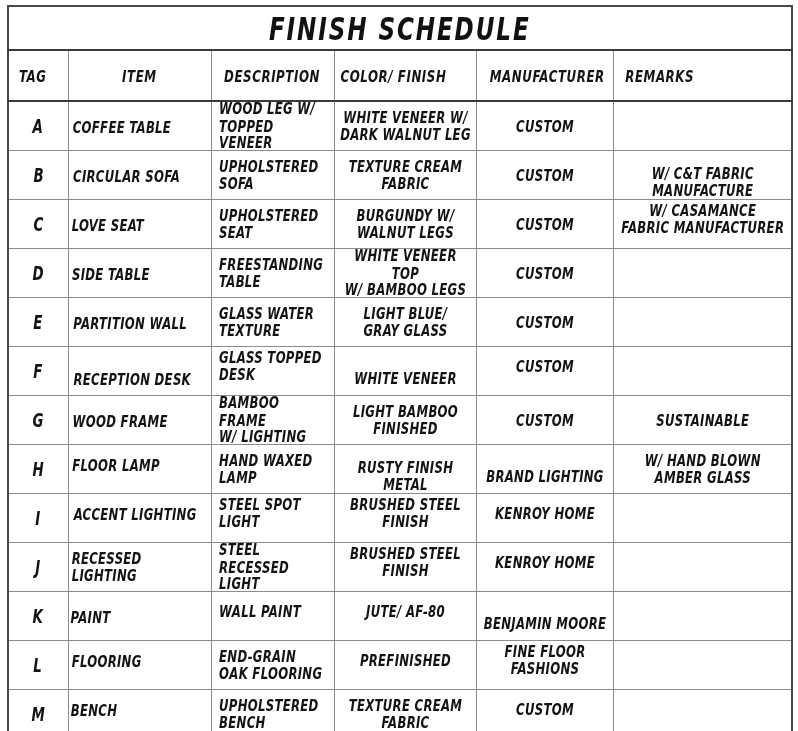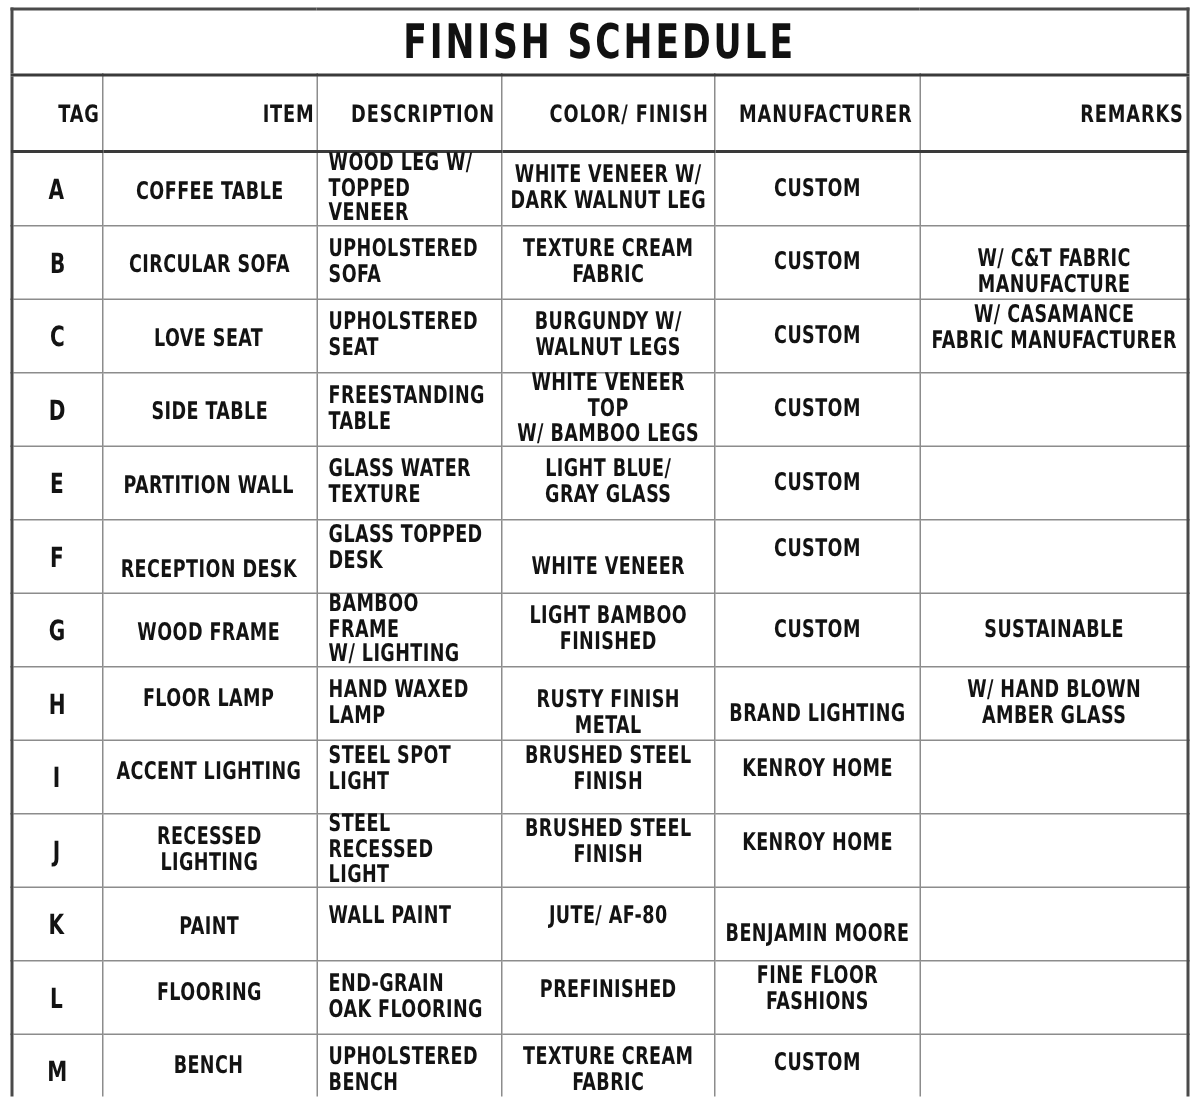"FINISH SCHEDULE" #sheet { font-style: none -> italic }
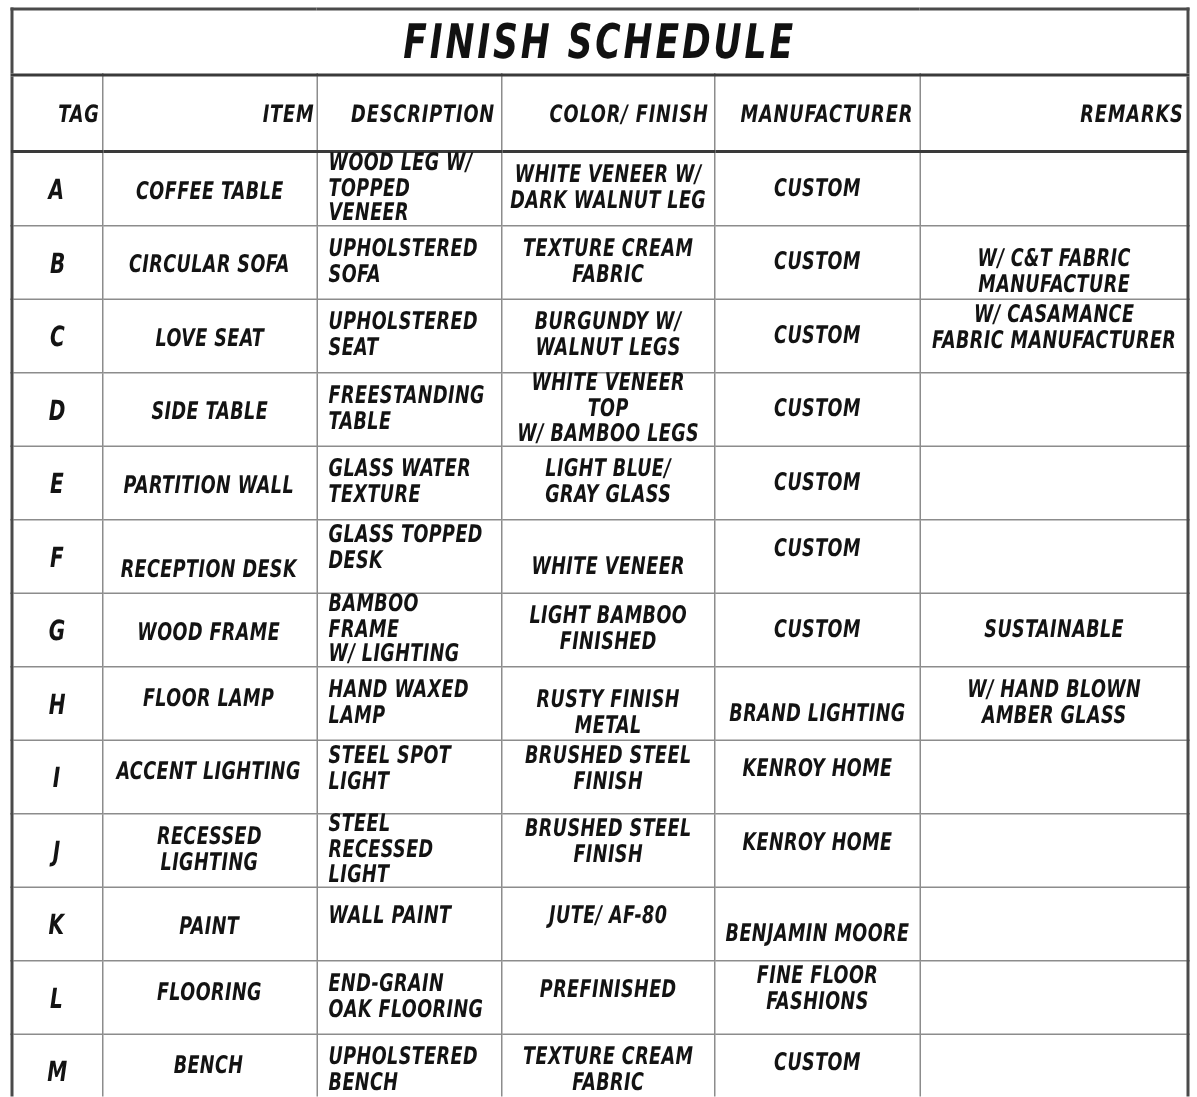"TAG" tr.header-row td { text-align: right -> none }
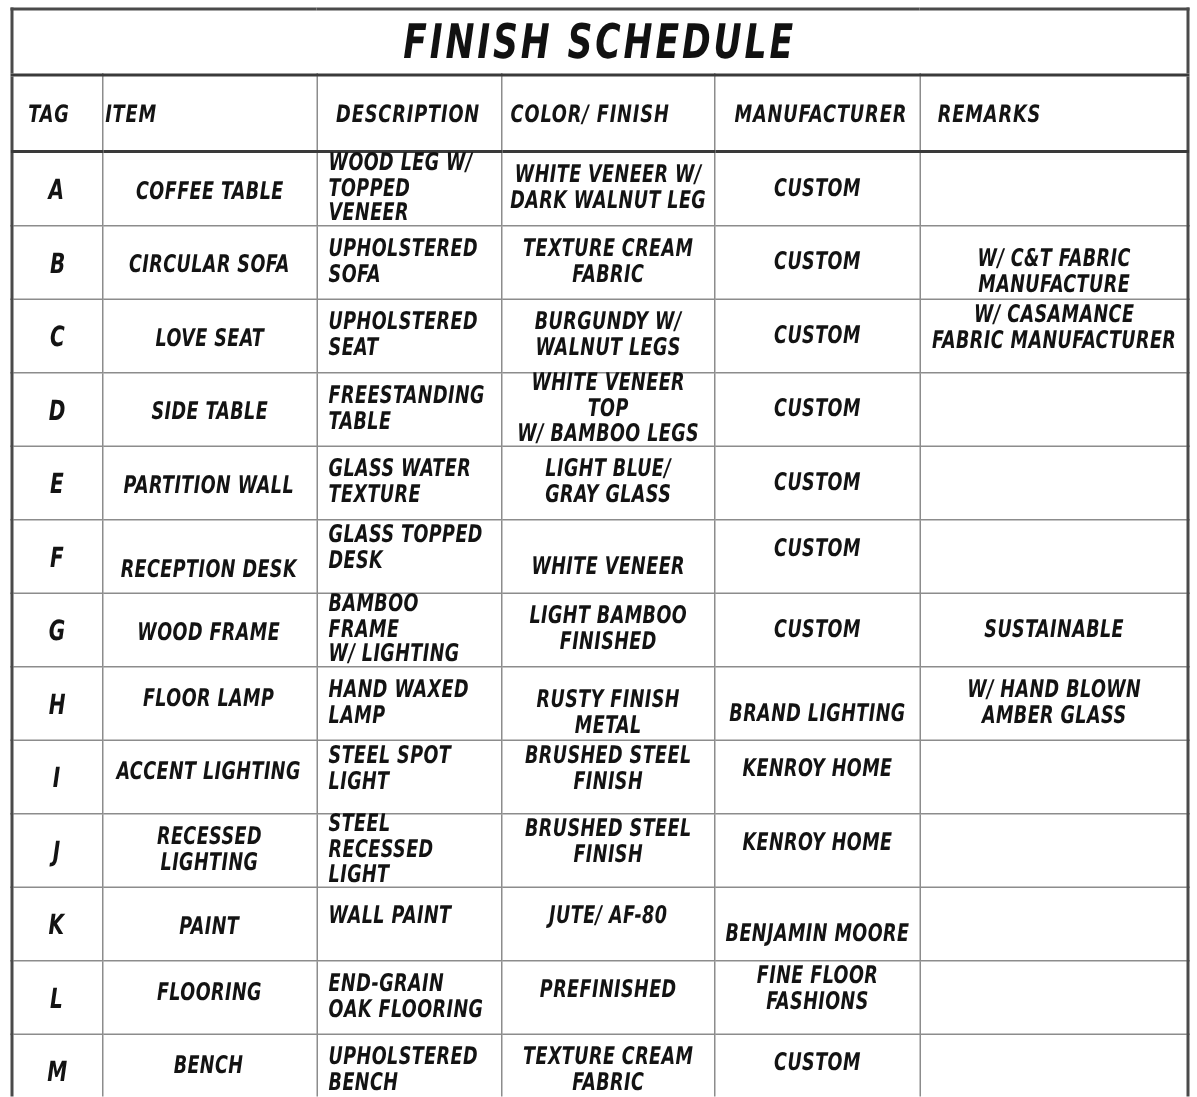"ITEM" tr.header-row td.h-item { text-align: none -> center }
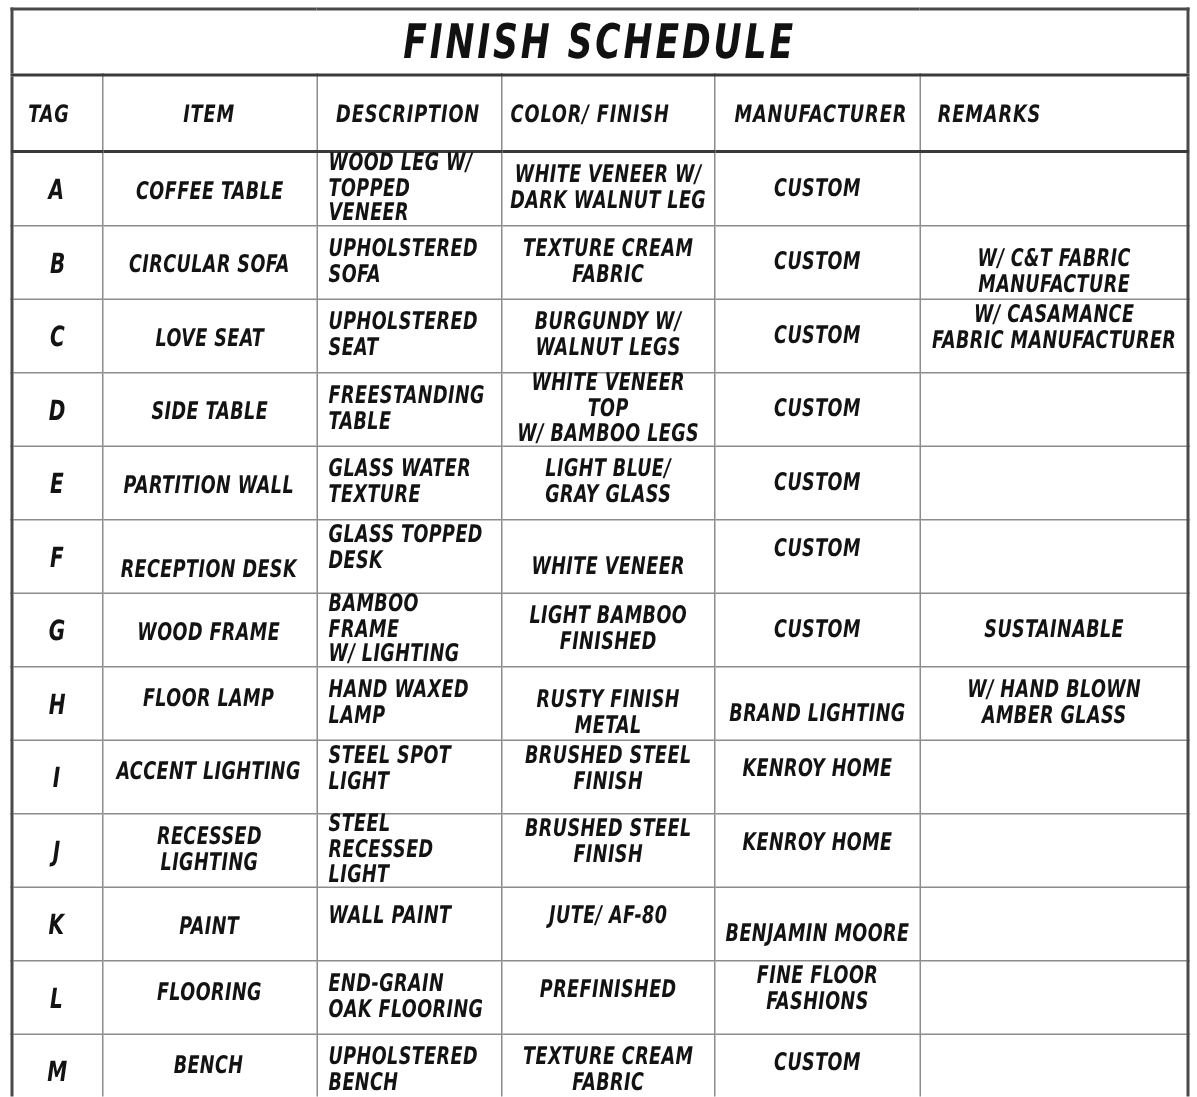"COFFEE TABLE" tr.data-row td.c-item { text-align: center -> none }
